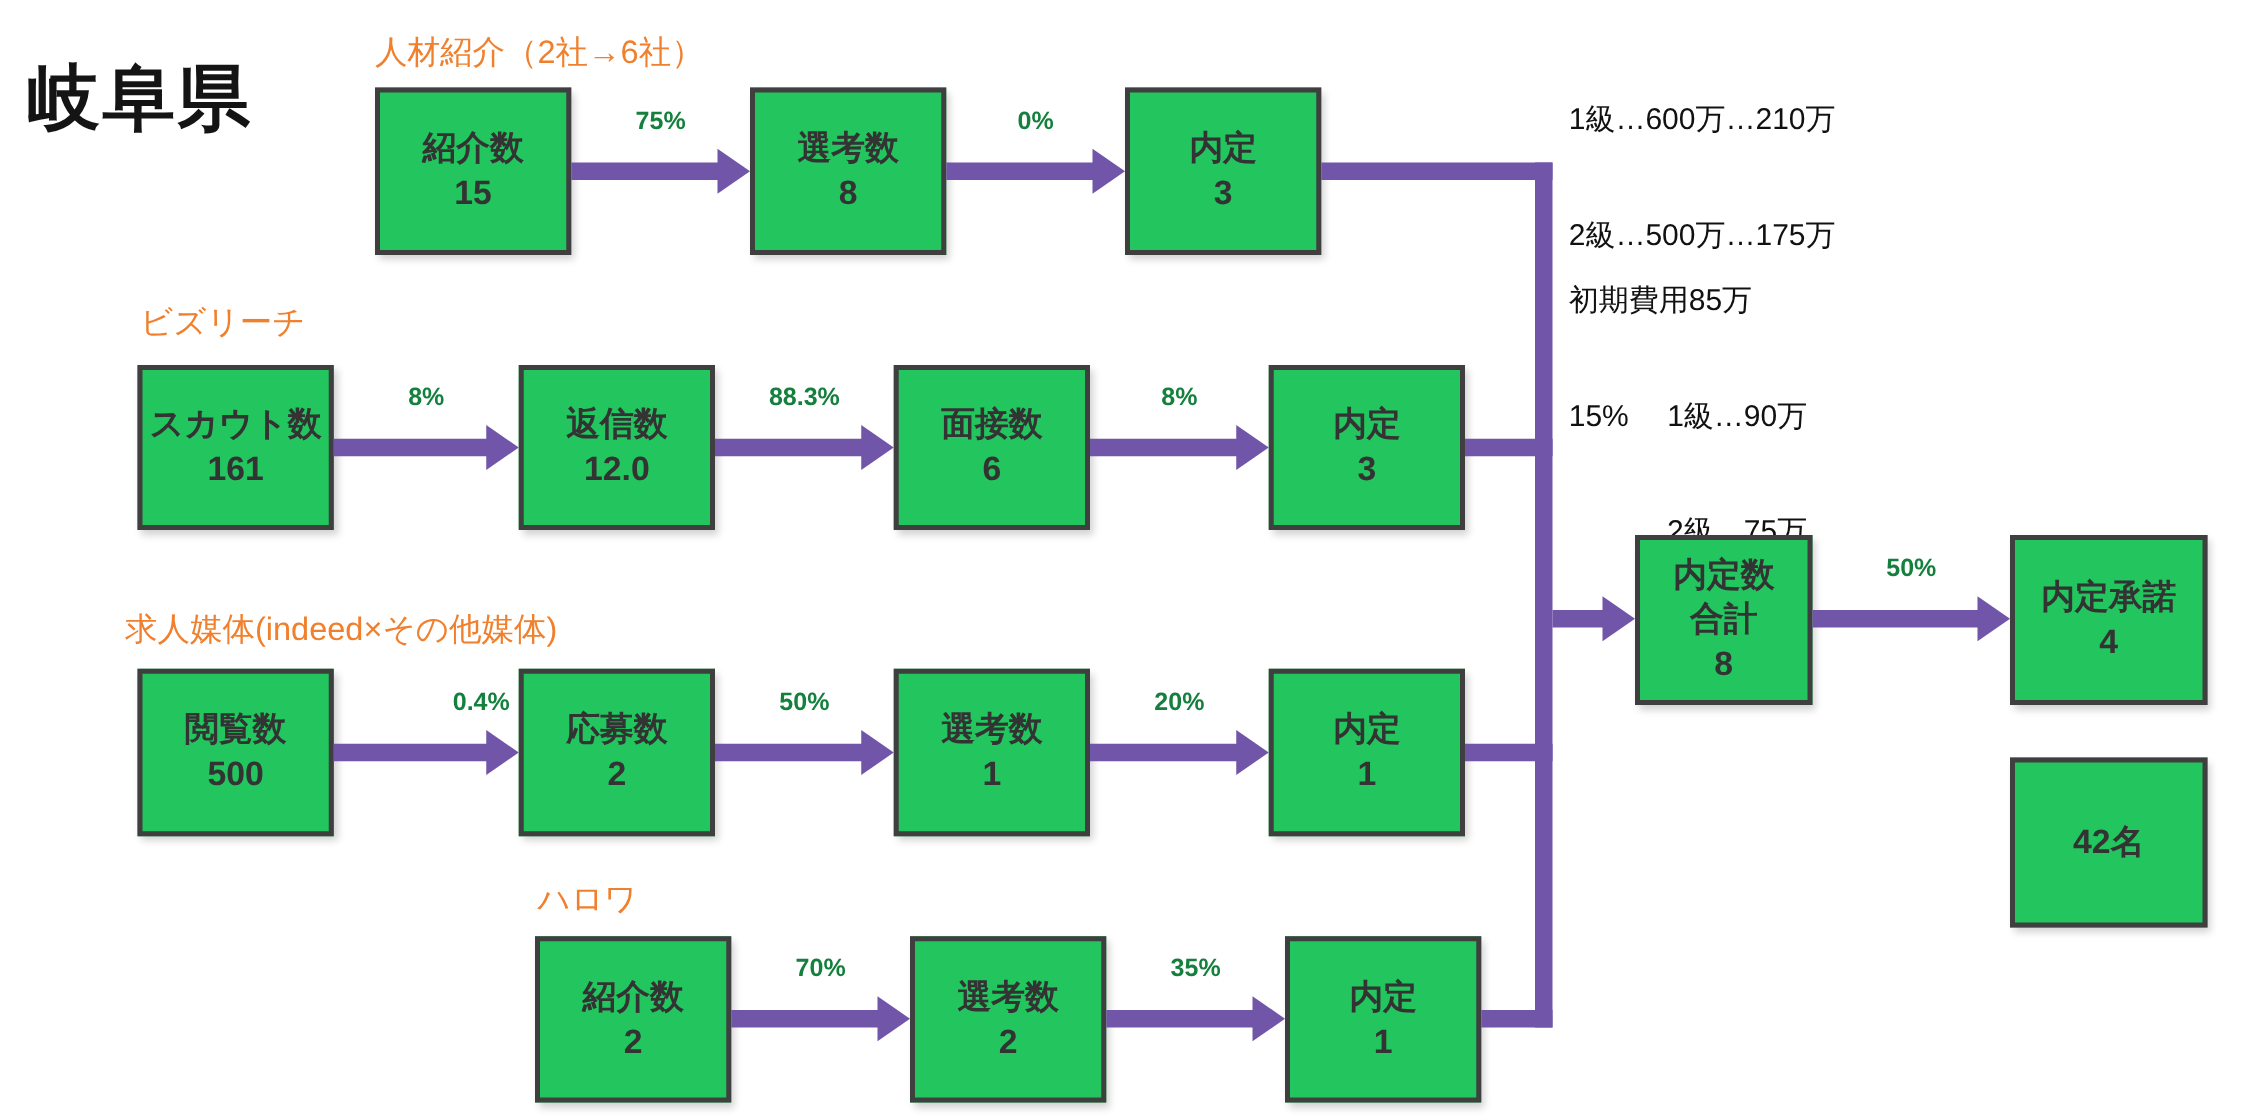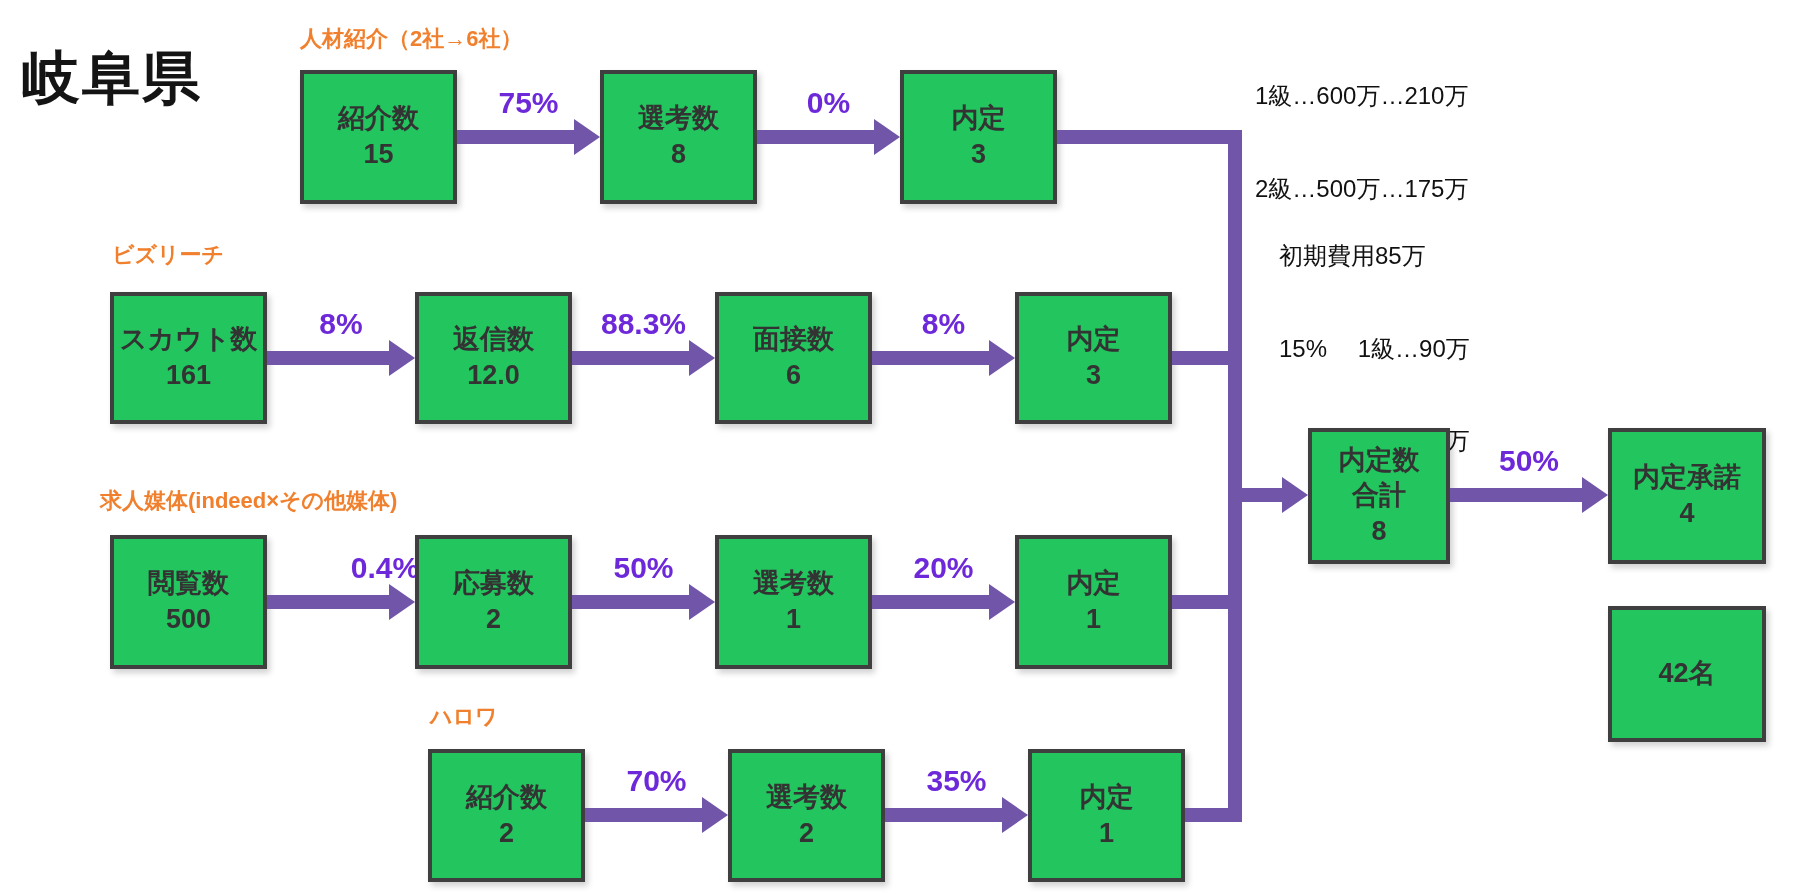"人材紹介（2社→6社）" .chan-label { font-size: 22px -> 26px; font-weight: bold -> normal }
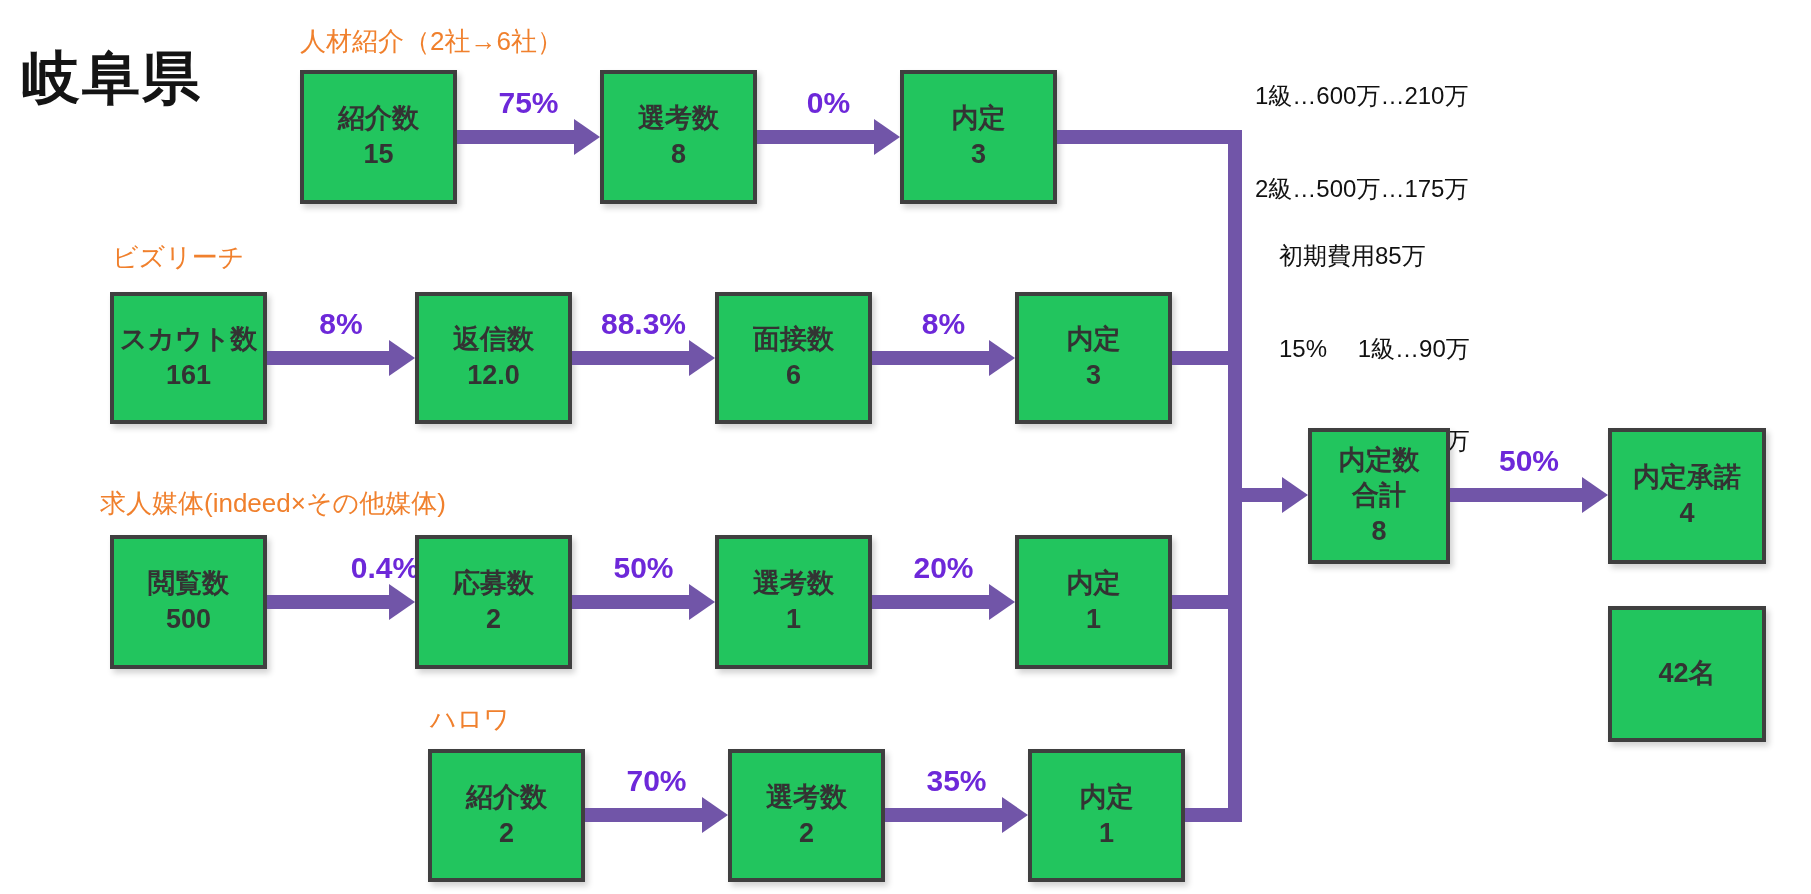"75%" .rate { color: #6d28d9 -> #15803d; font-size: 30px -> 20px }
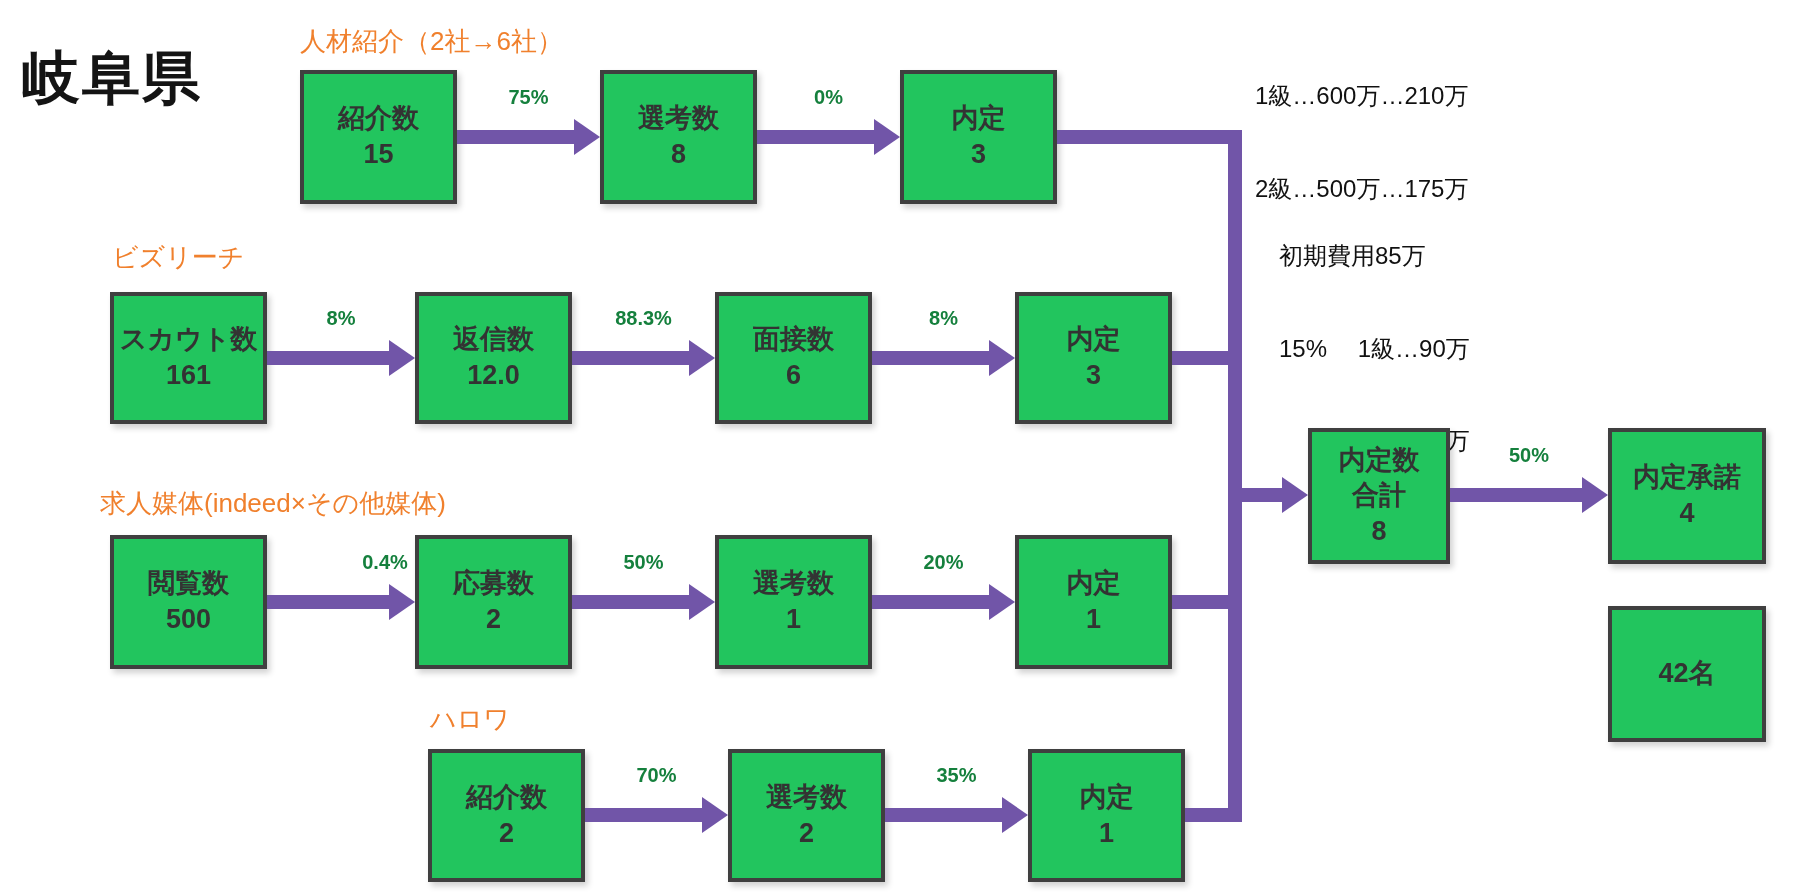"初期費用85万" div.note { margin-left: 24px -> none; top: 180px -> 165px }
